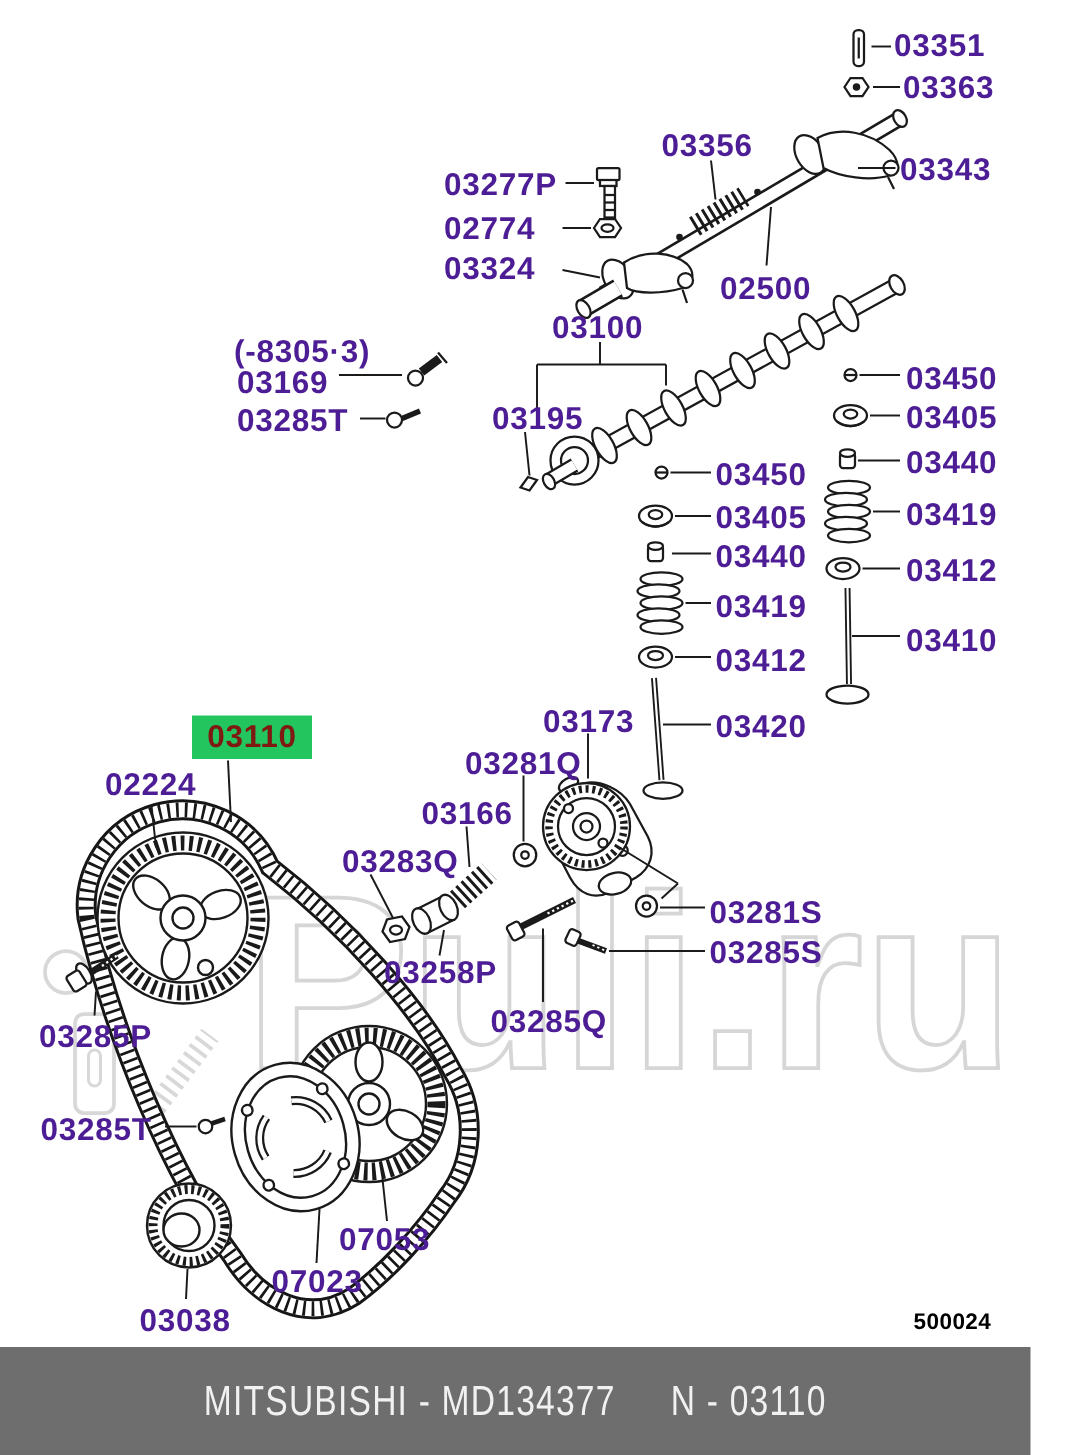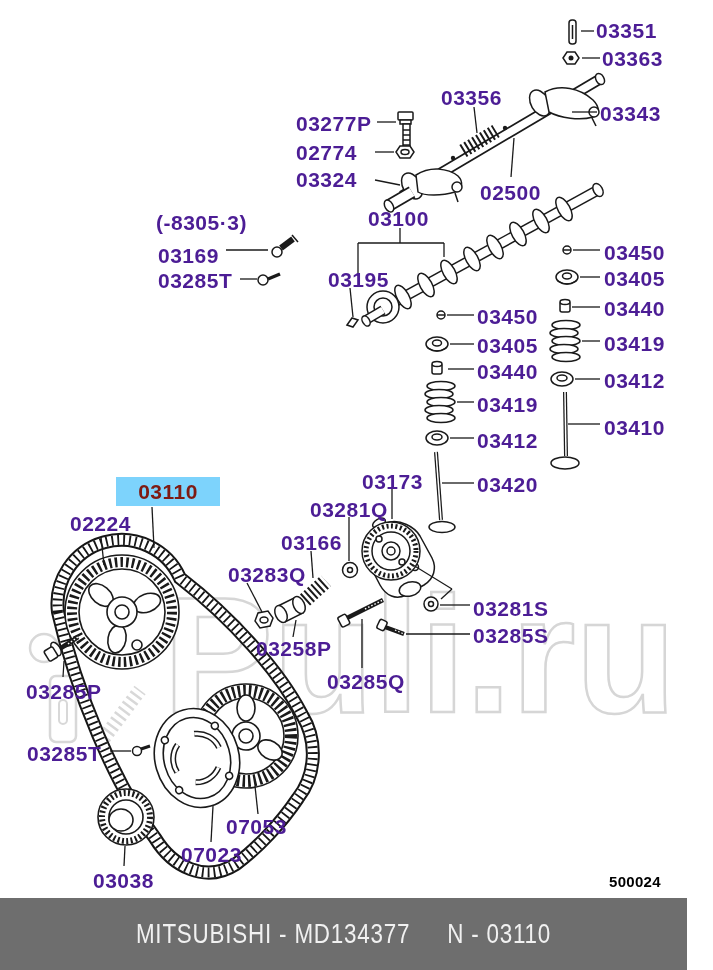"(-8305·3)" span.lbl { top: 212px -> 224px }
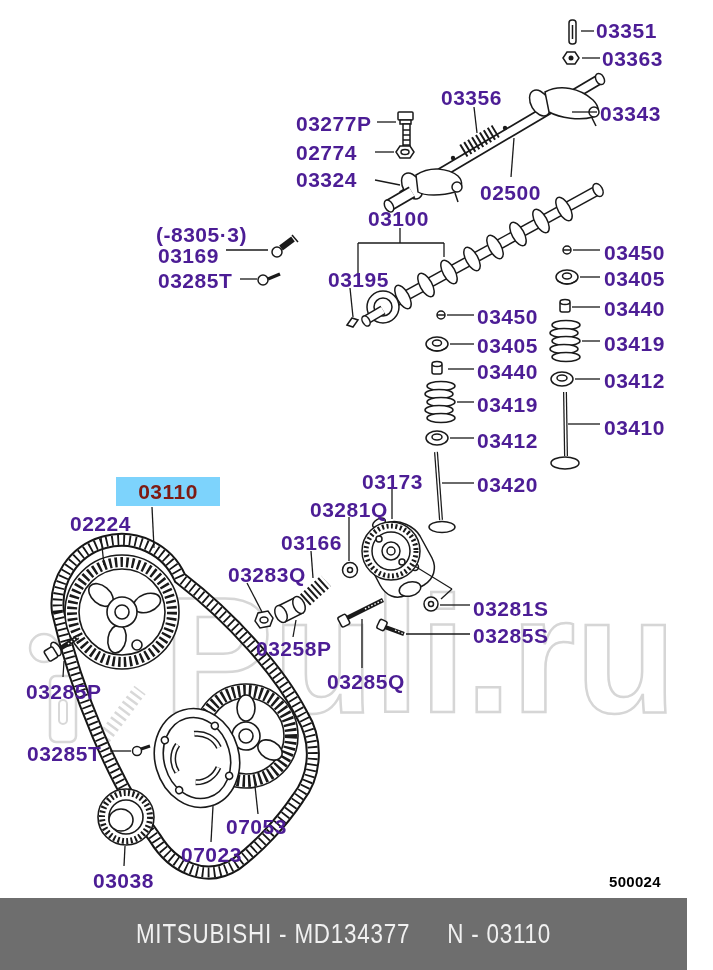"03110" .lbl-highlight { background: #7dd3fc -> #22c55e; left: 116px -> 128px; width: 104px -> 80px }
